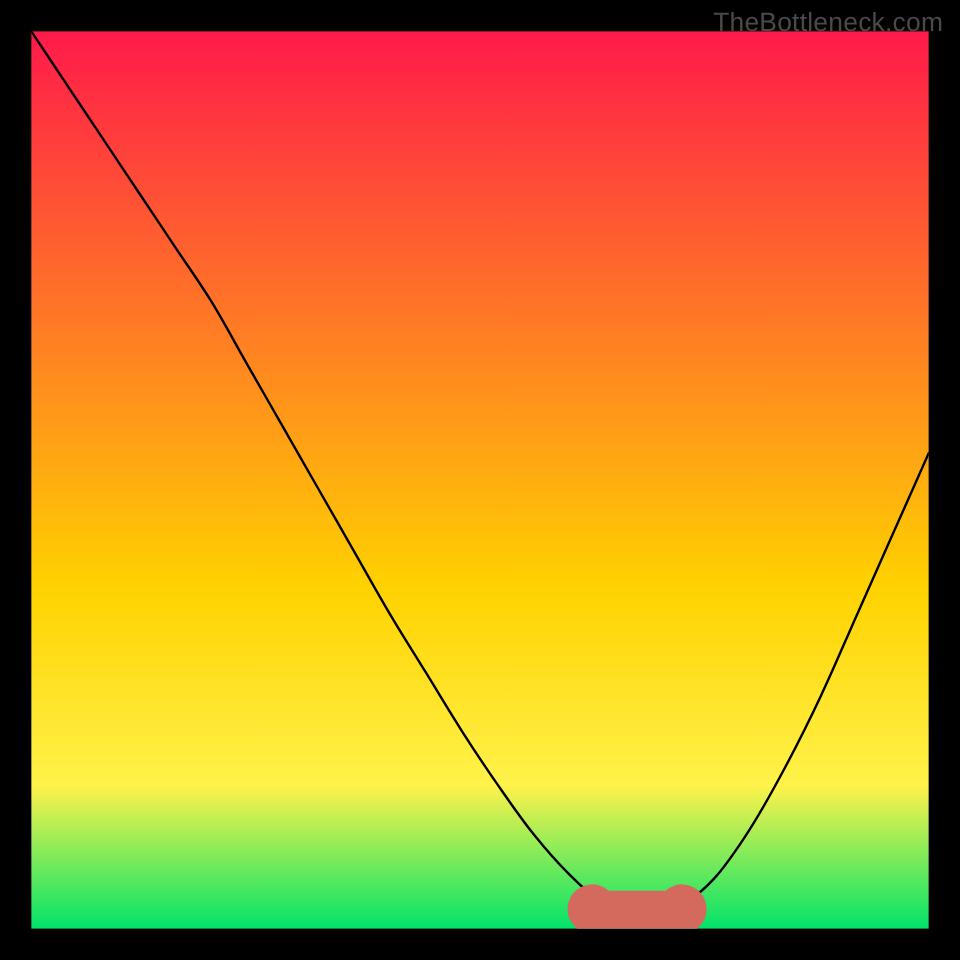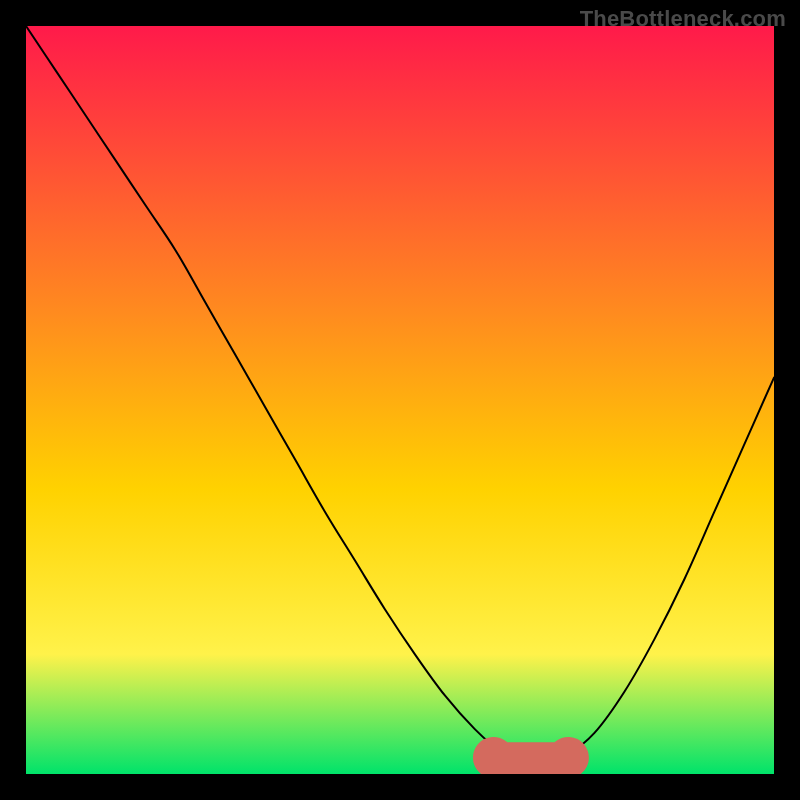"TheBottleneck.com" .watermark { font-weight: 700 -> 400 }
